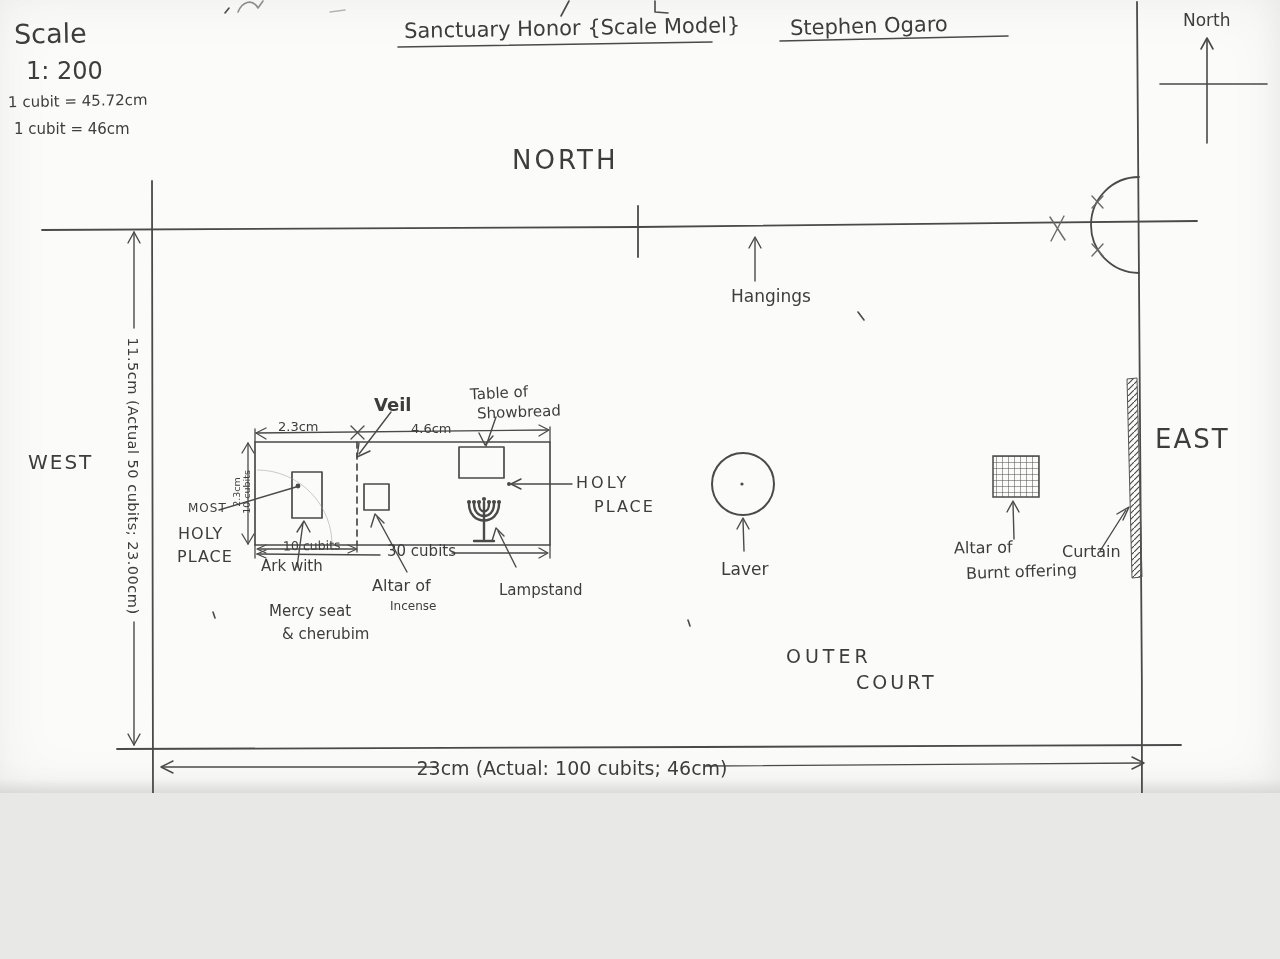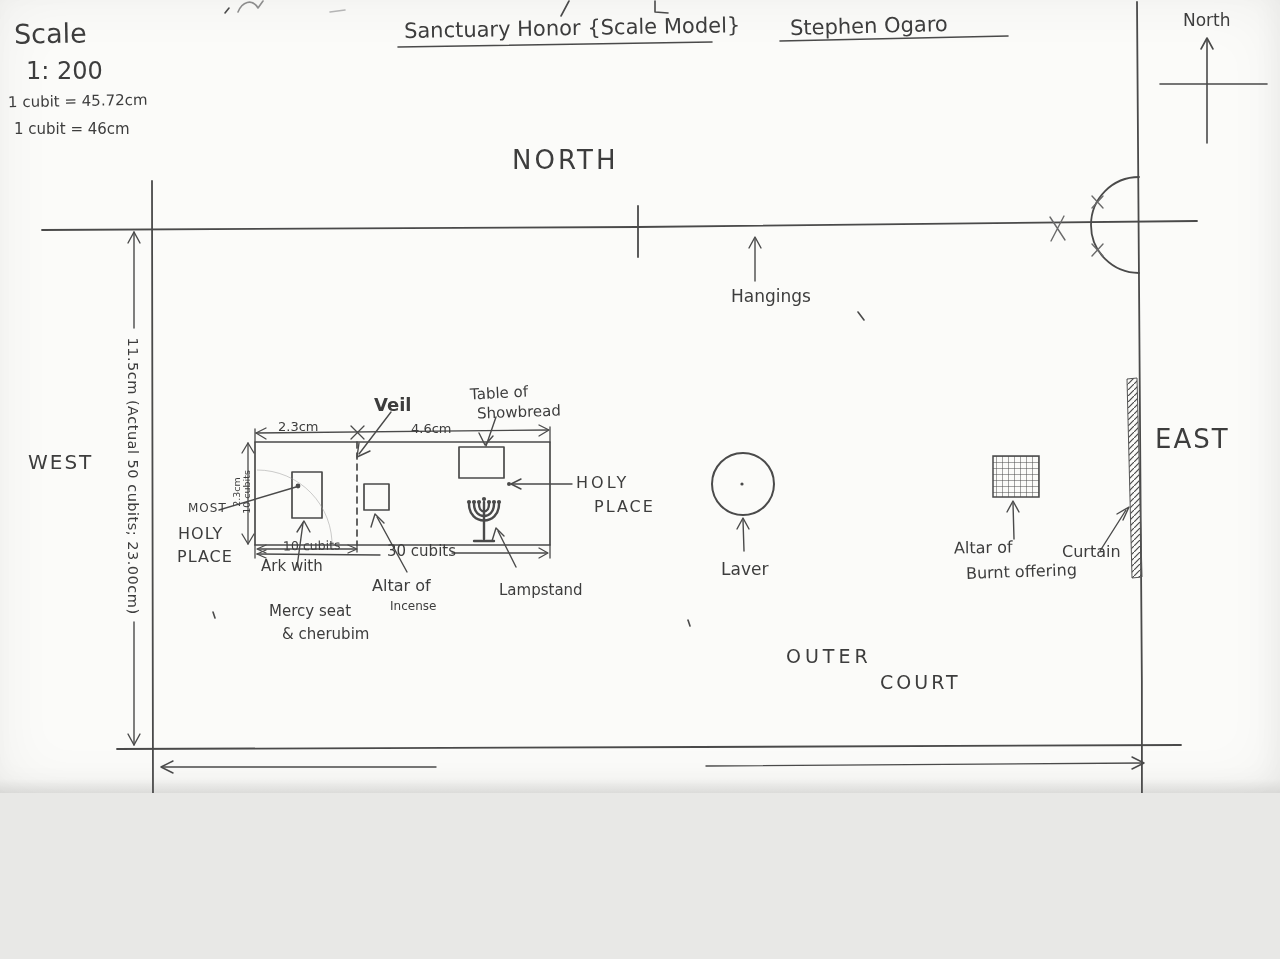"COURT" div.hw { margin-left: 24px -> none }
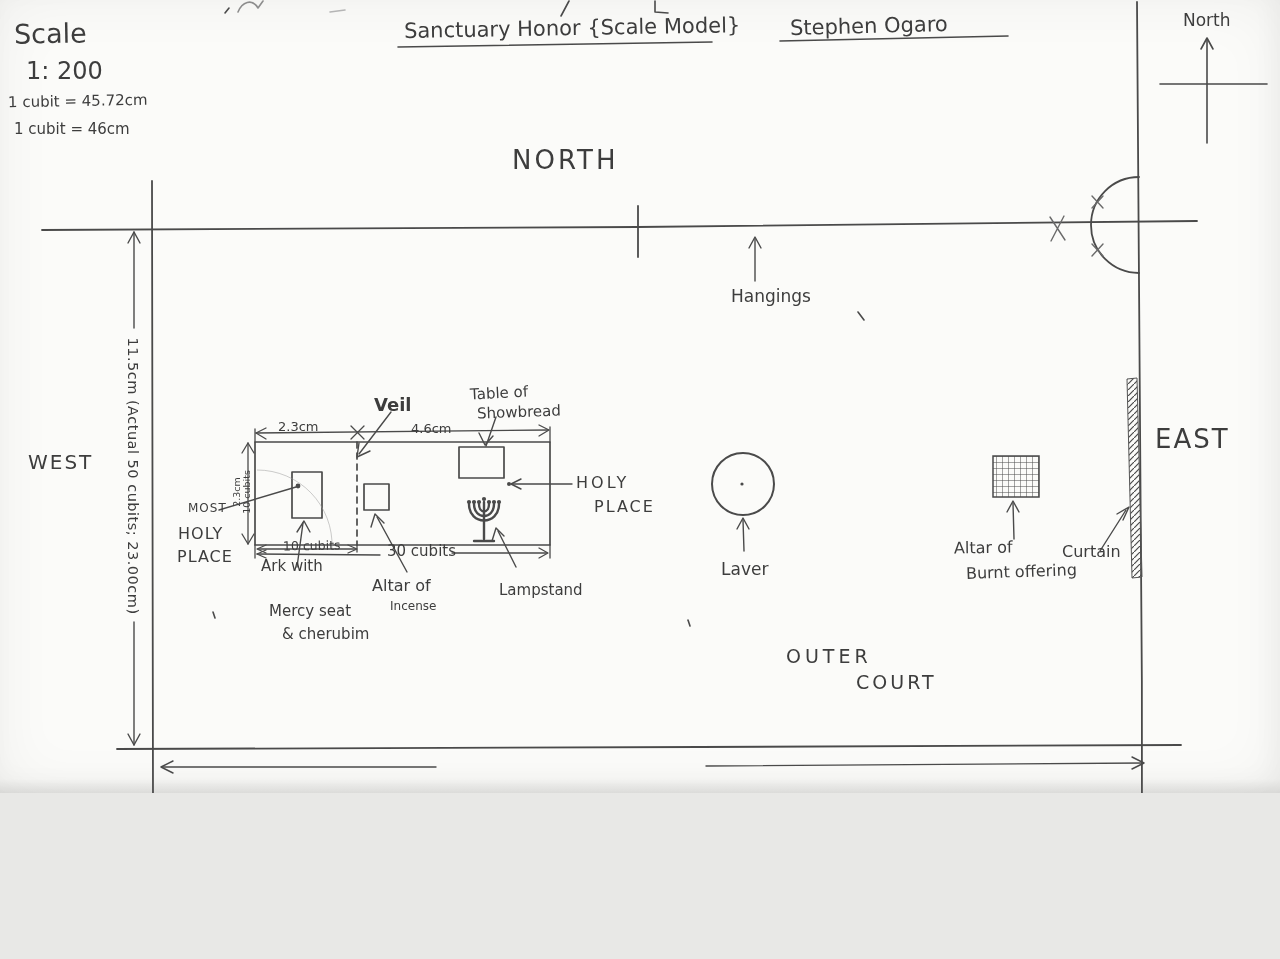"23cm (Actual: 100 cubits; 46cm)" div.hw { html: none -> <div>23cm (Actual: 100 cubits; 46cm)</div> }
